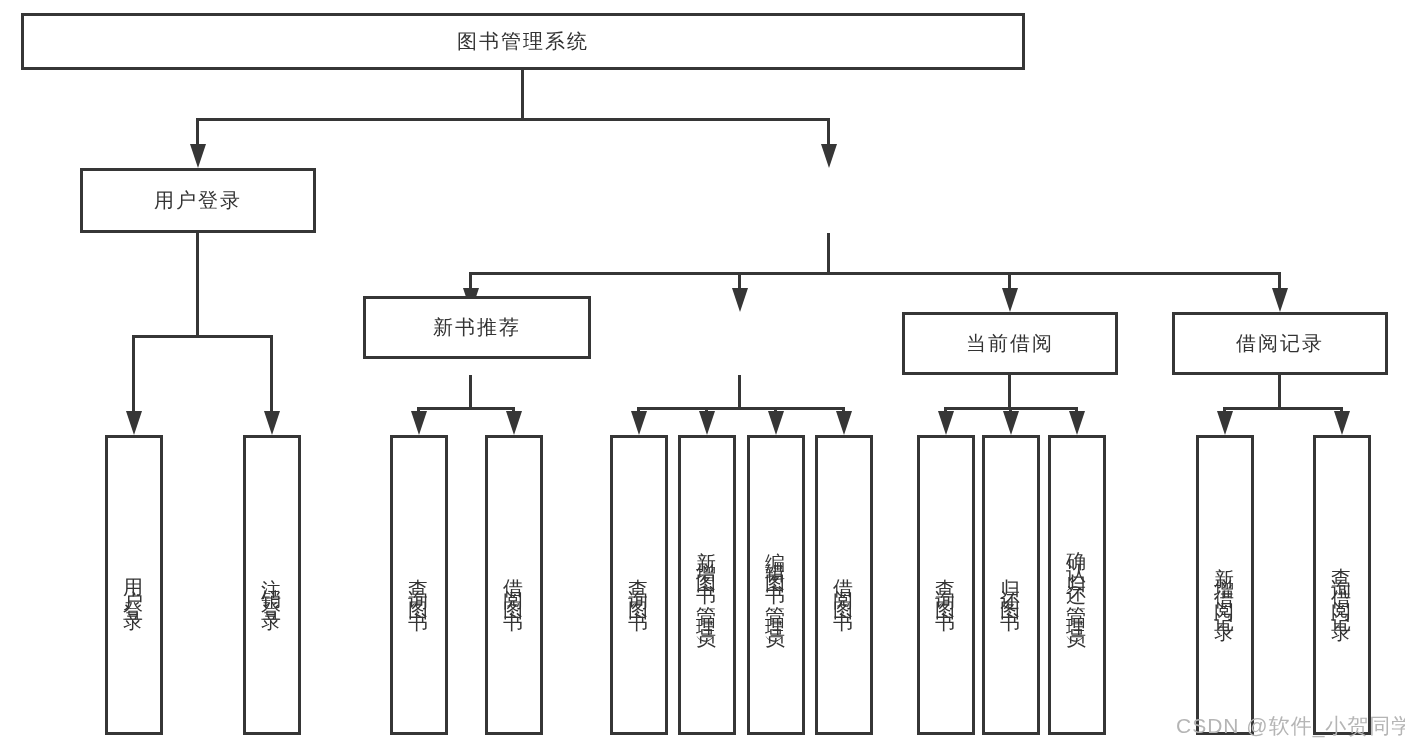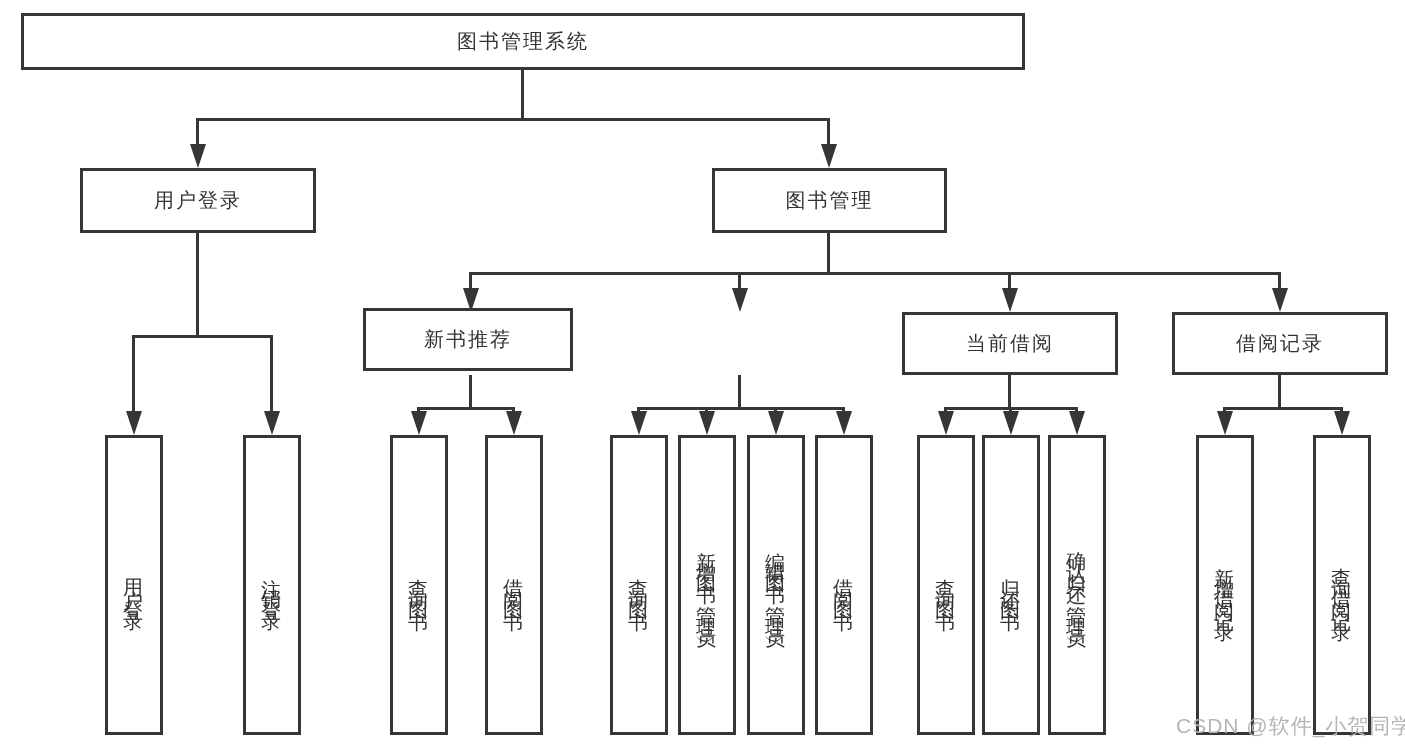"图书管理" div.node { html: <div> <span>图书管理</span> </div> -> none }
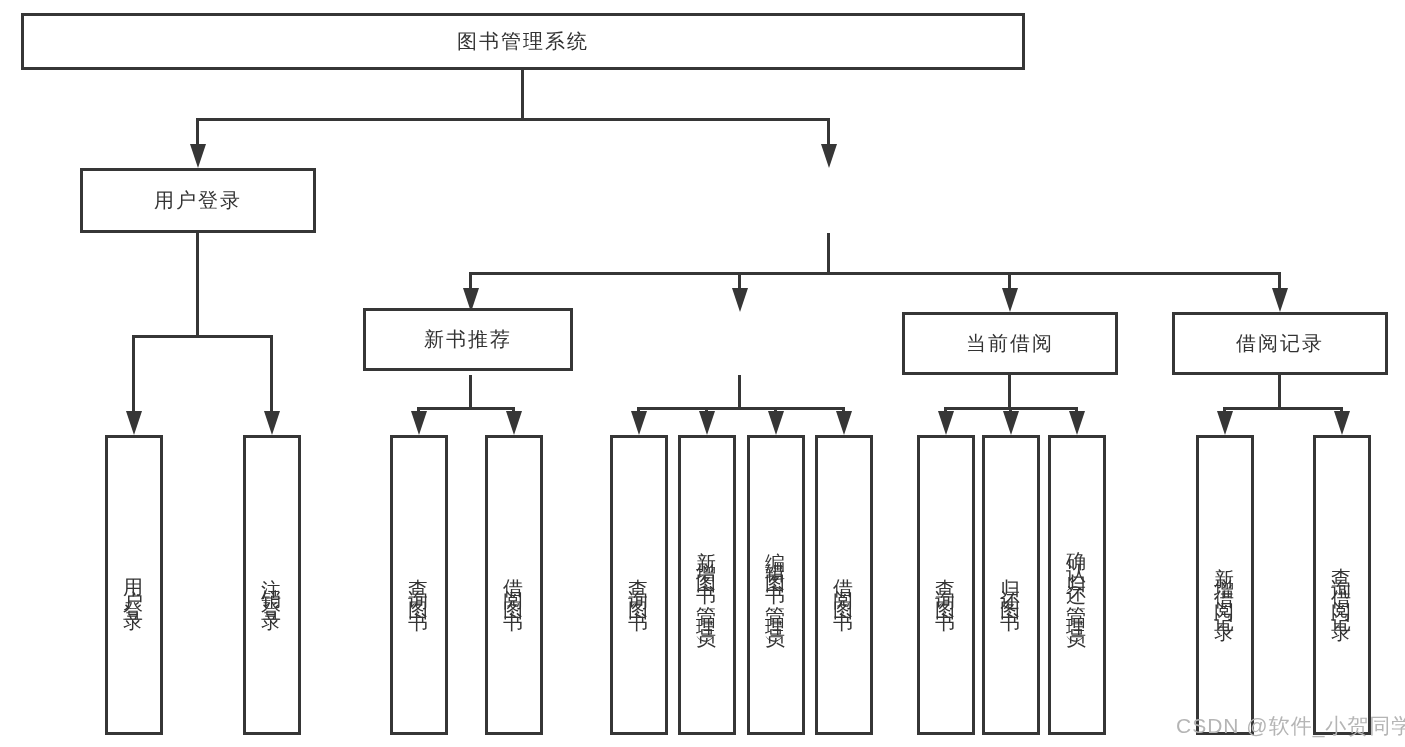"新书推荐" div.node { top: 308px -> 296px; width: 210px -> 228px }
